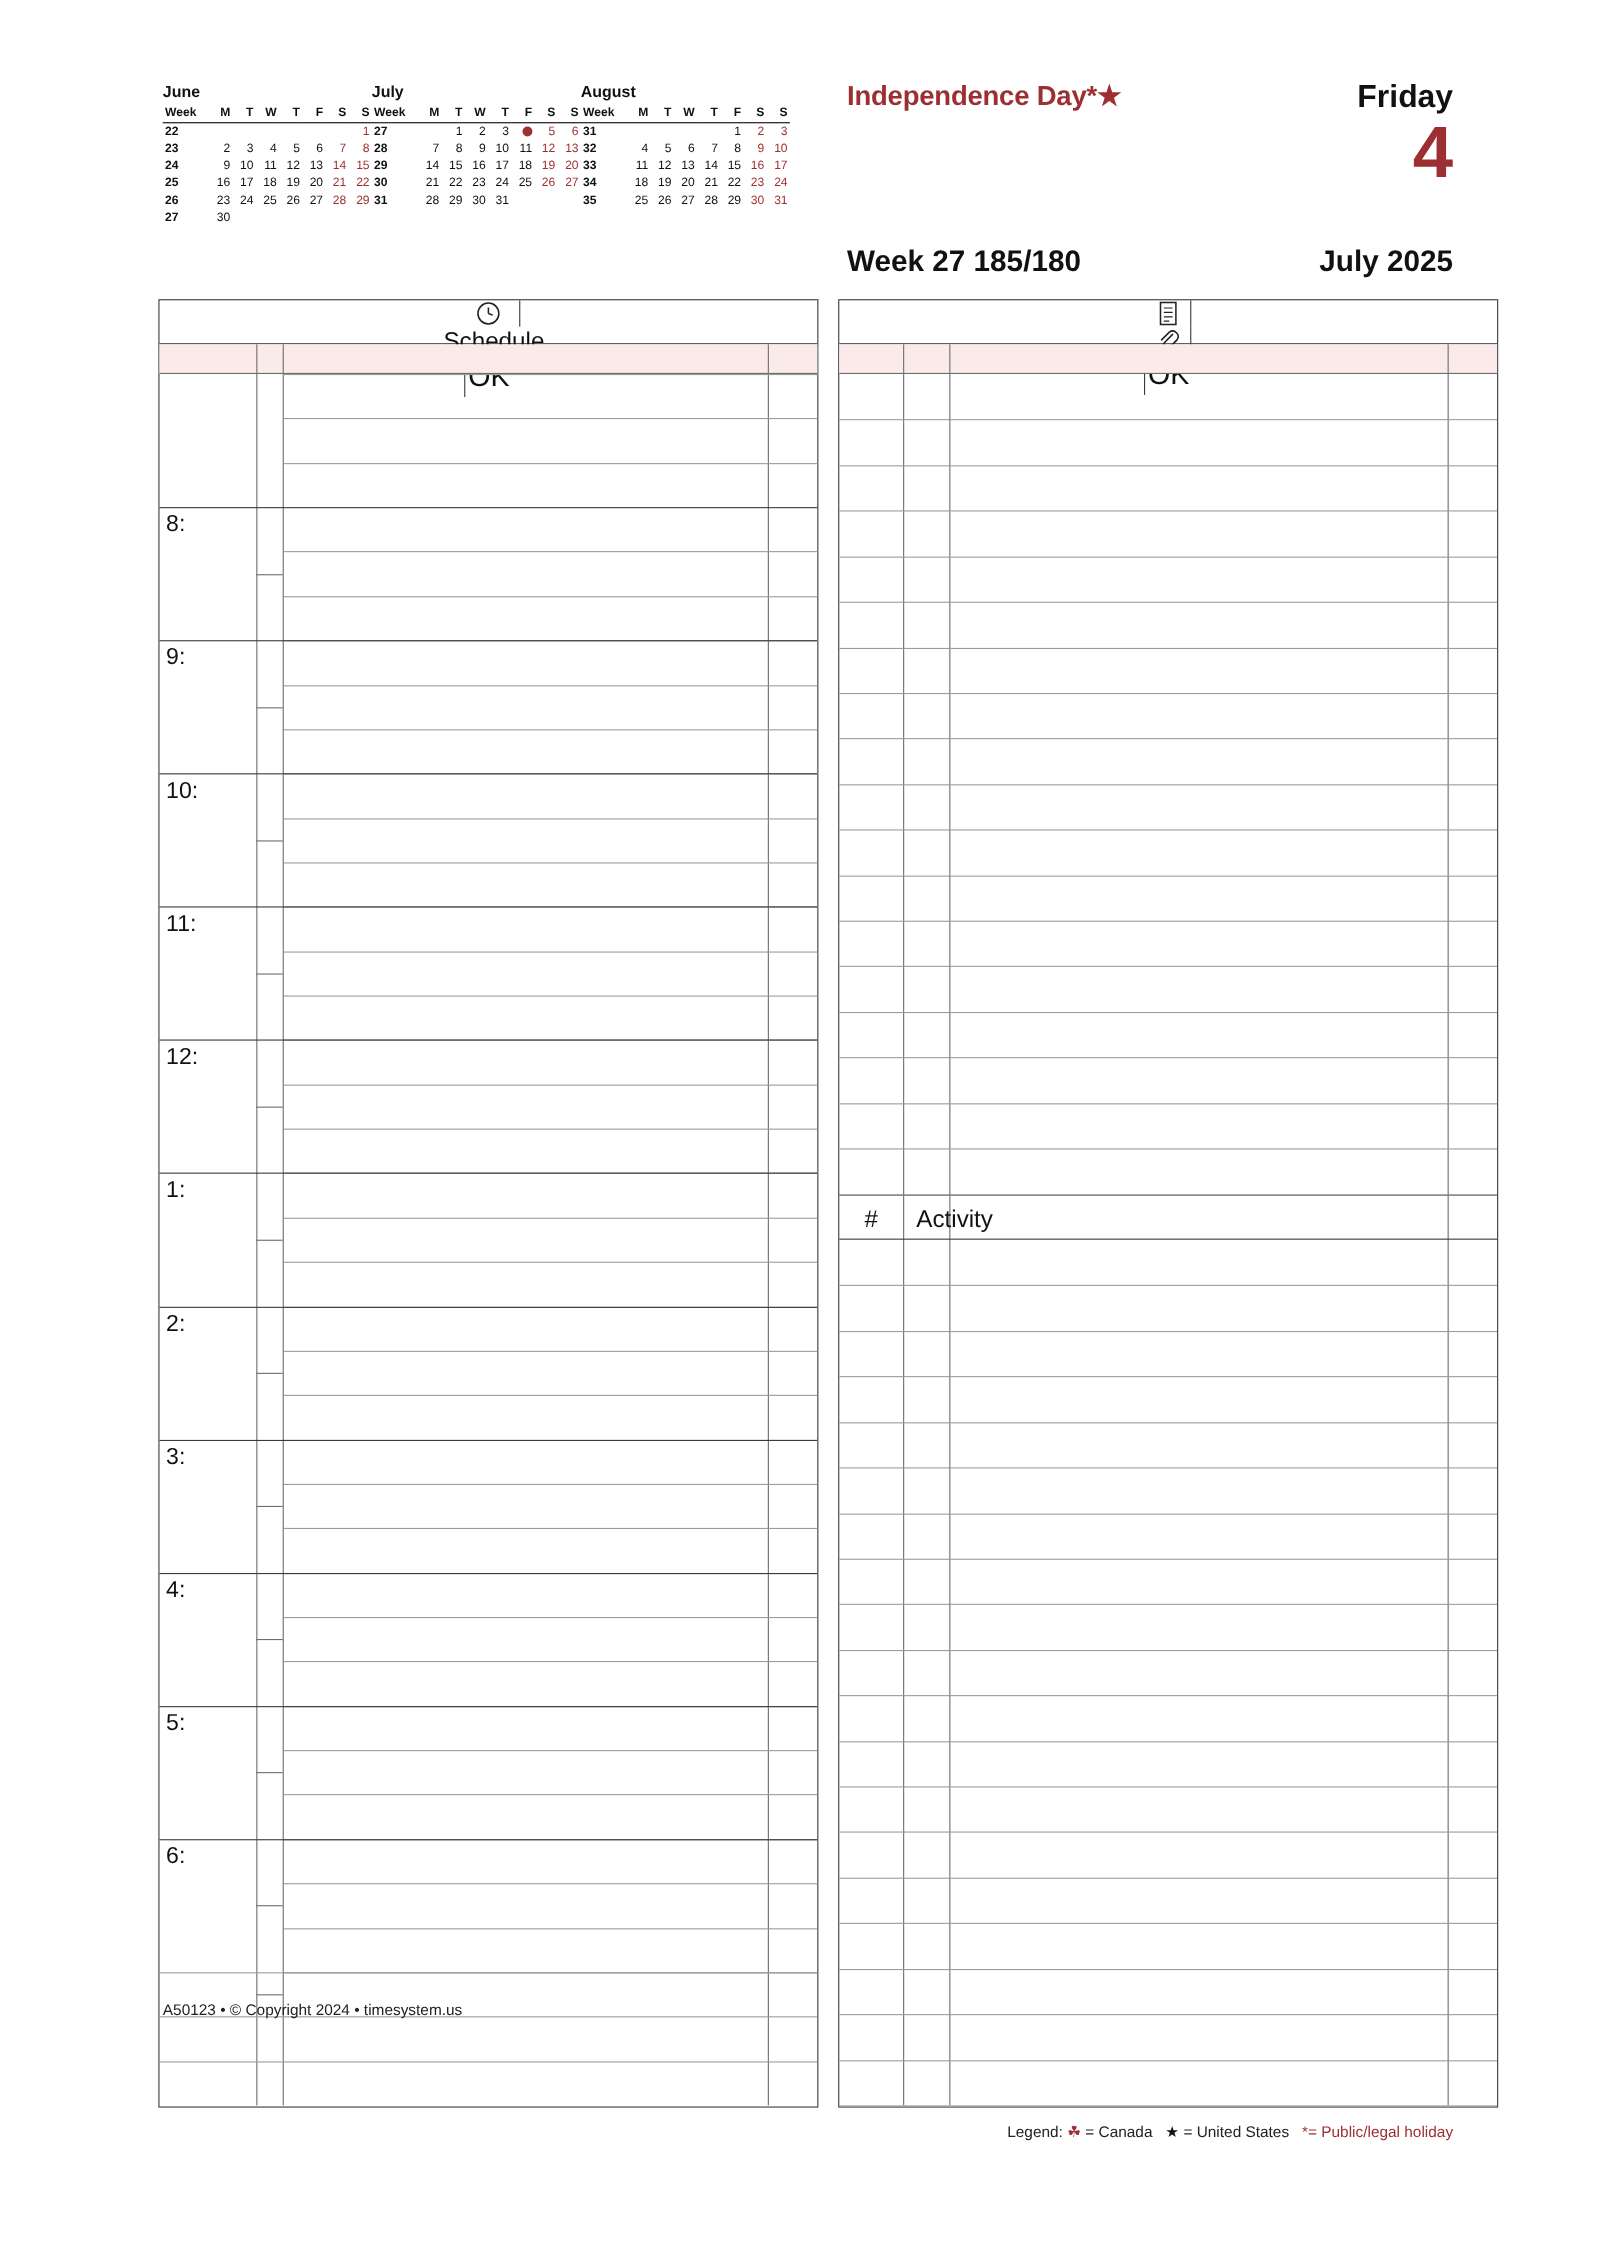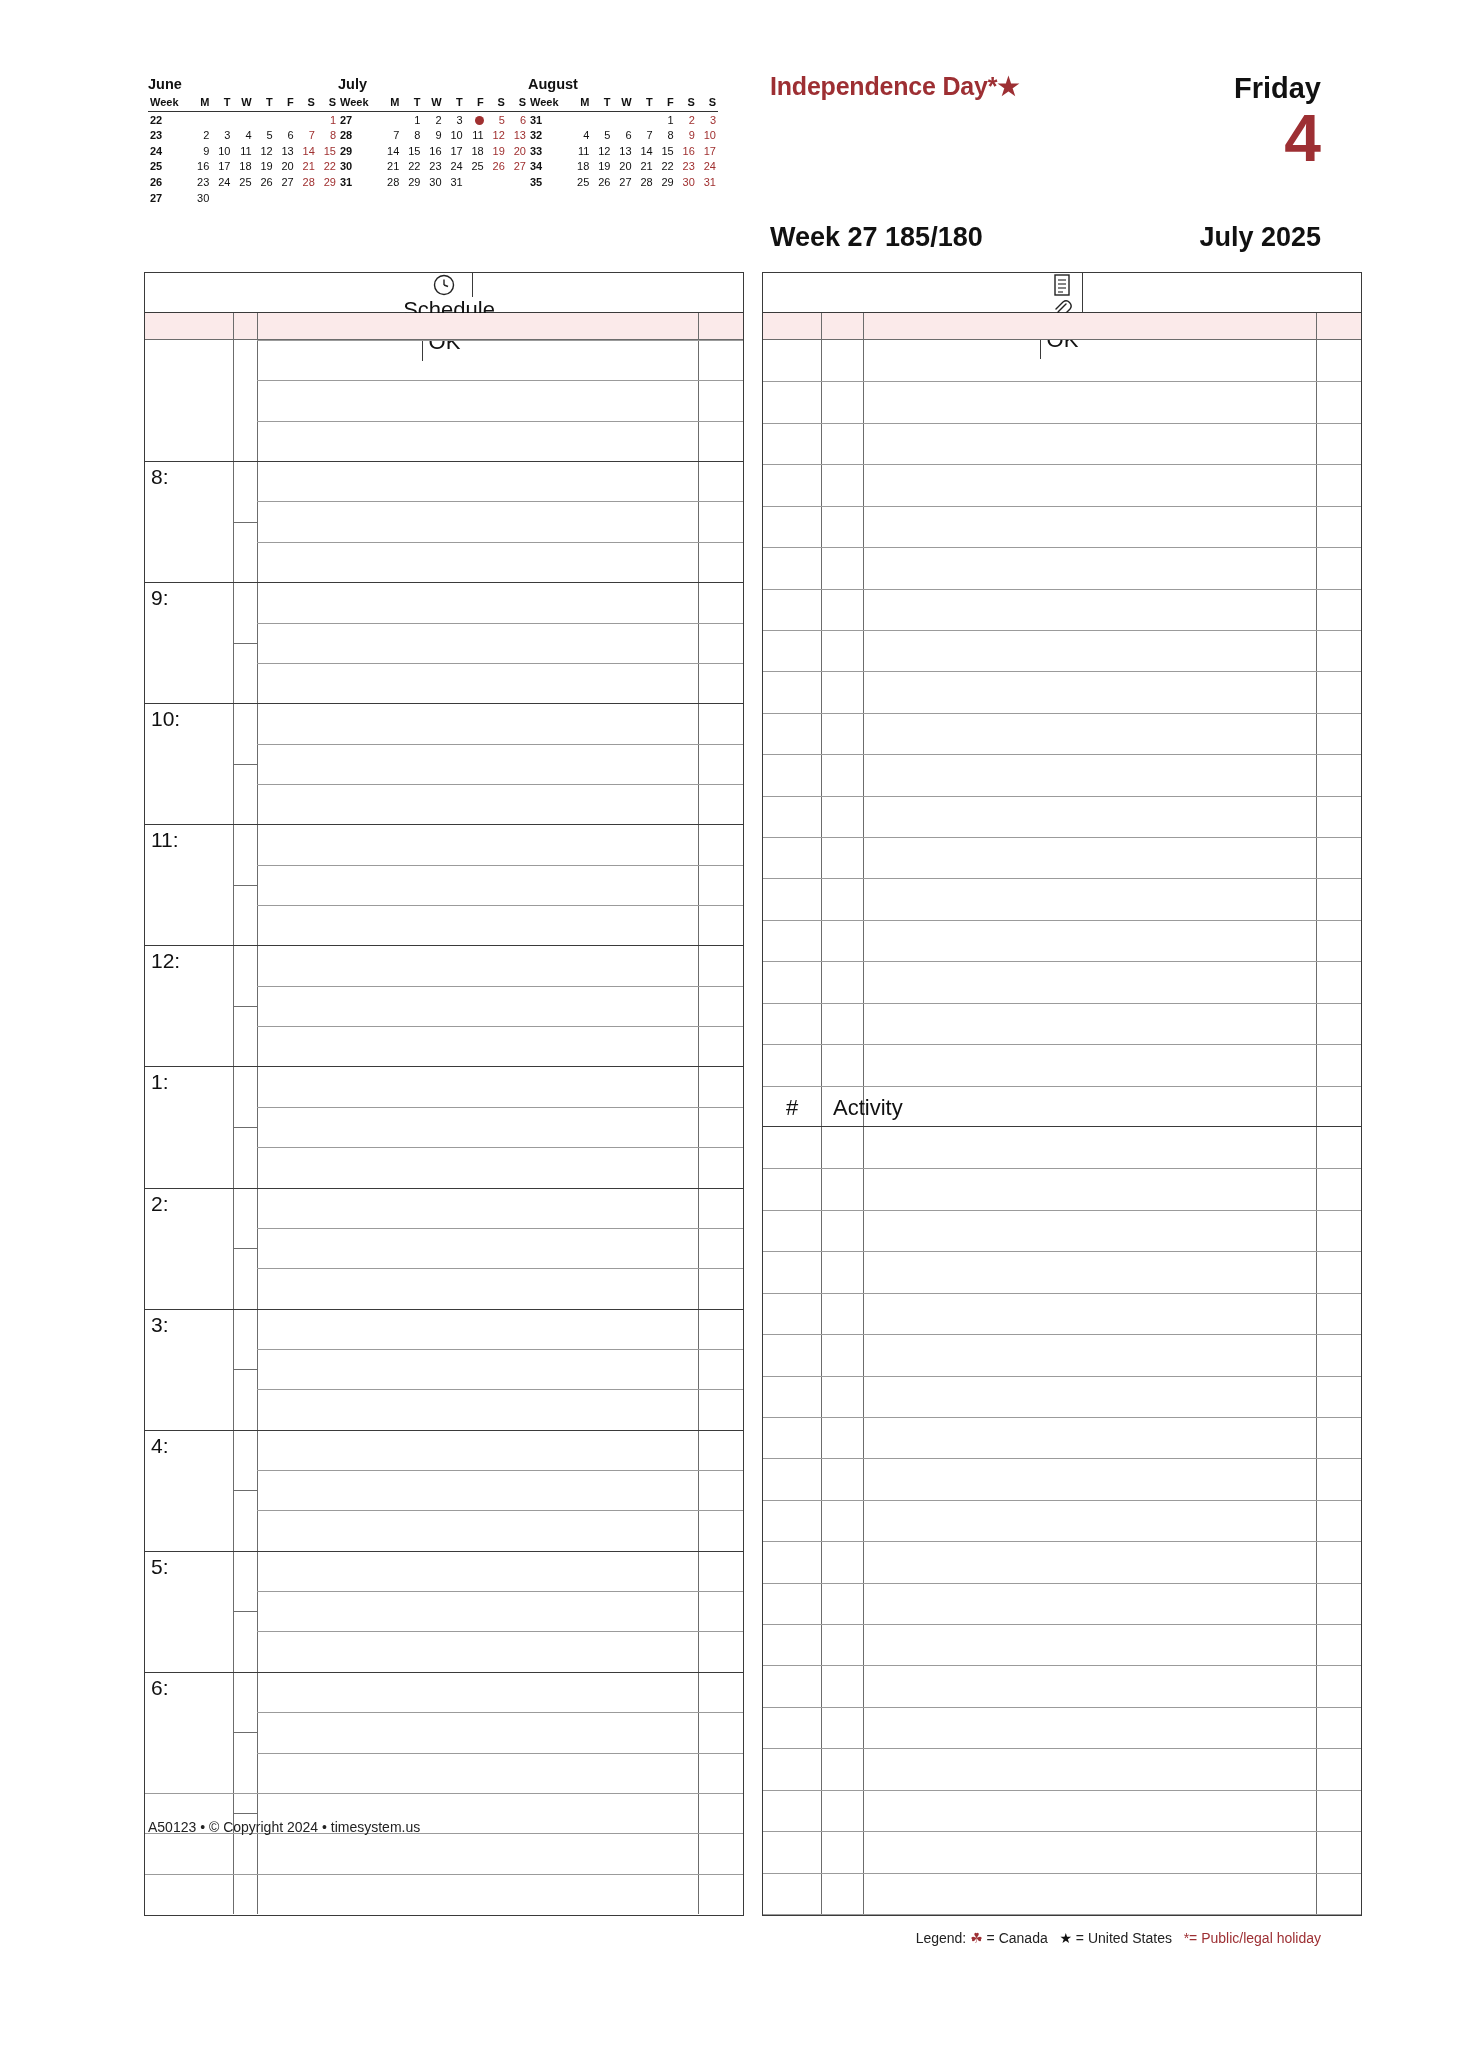"OK" .panel-header .hdr-ok { font-size: 22px -> 26px }
